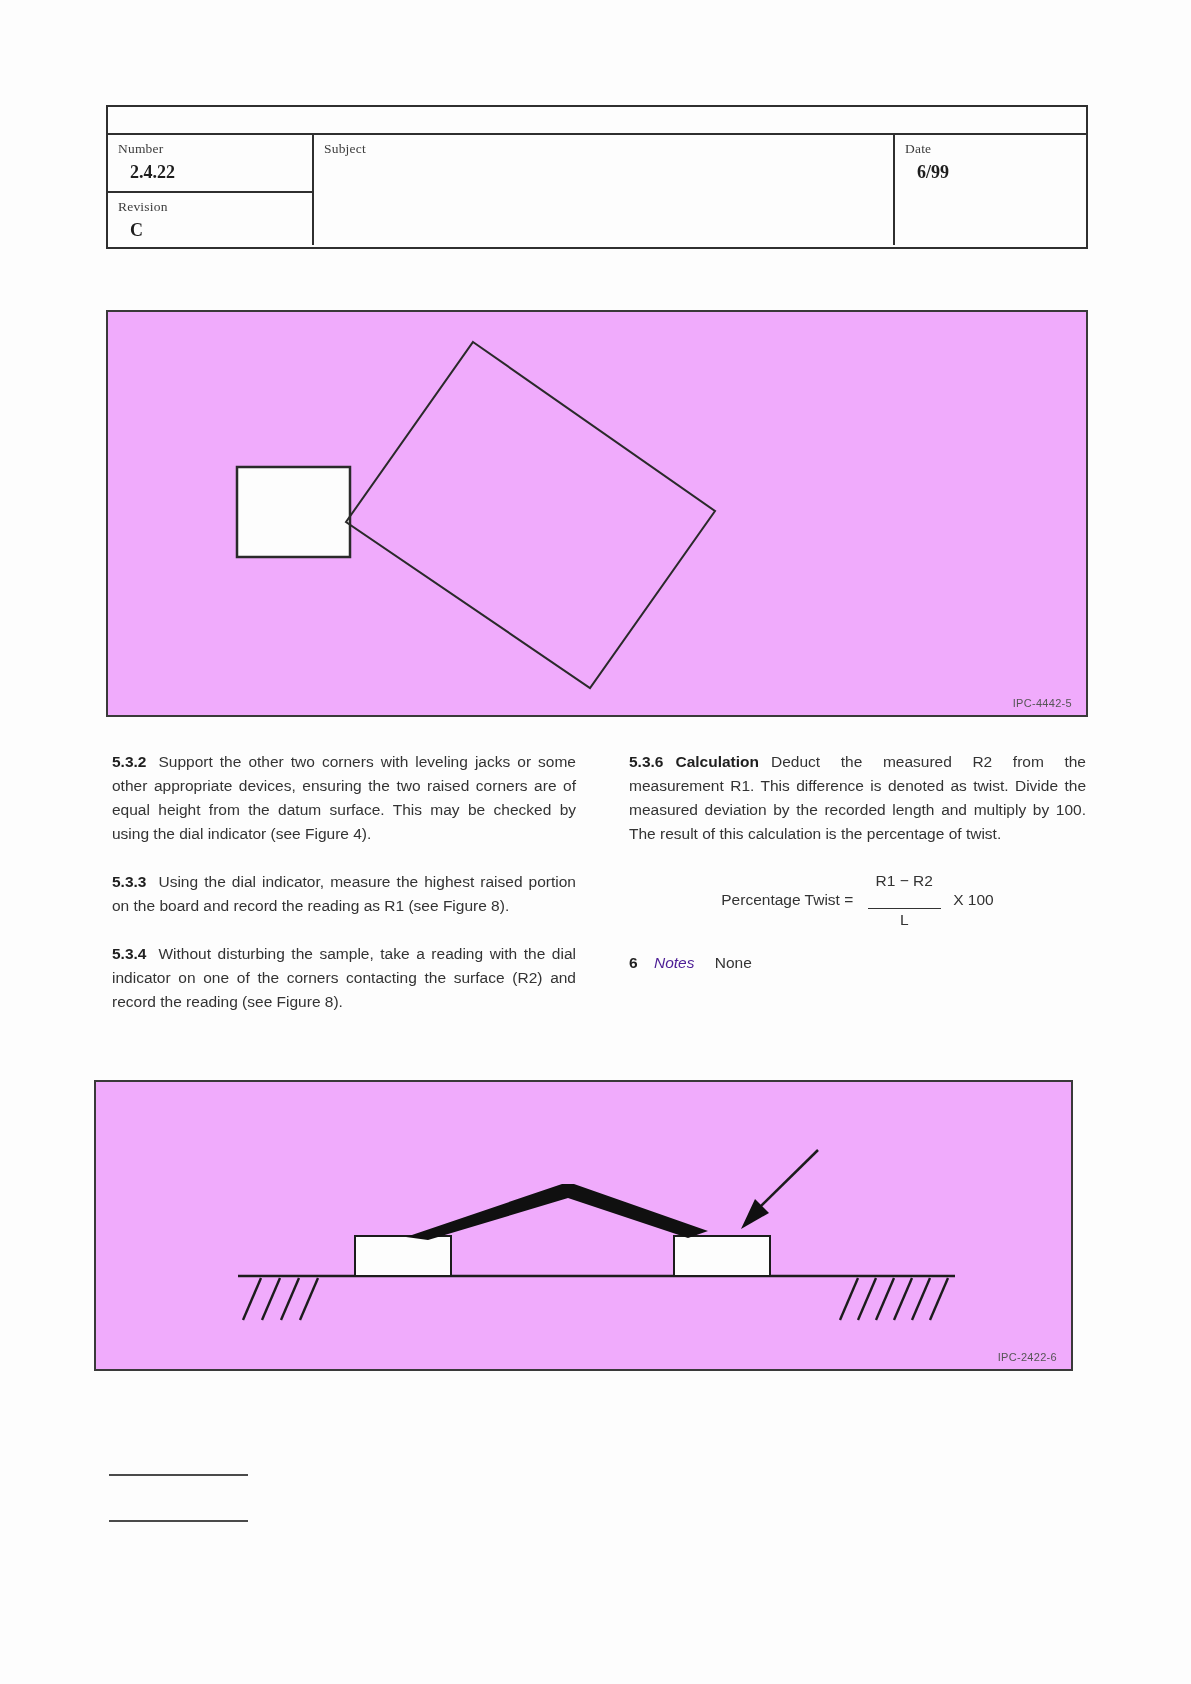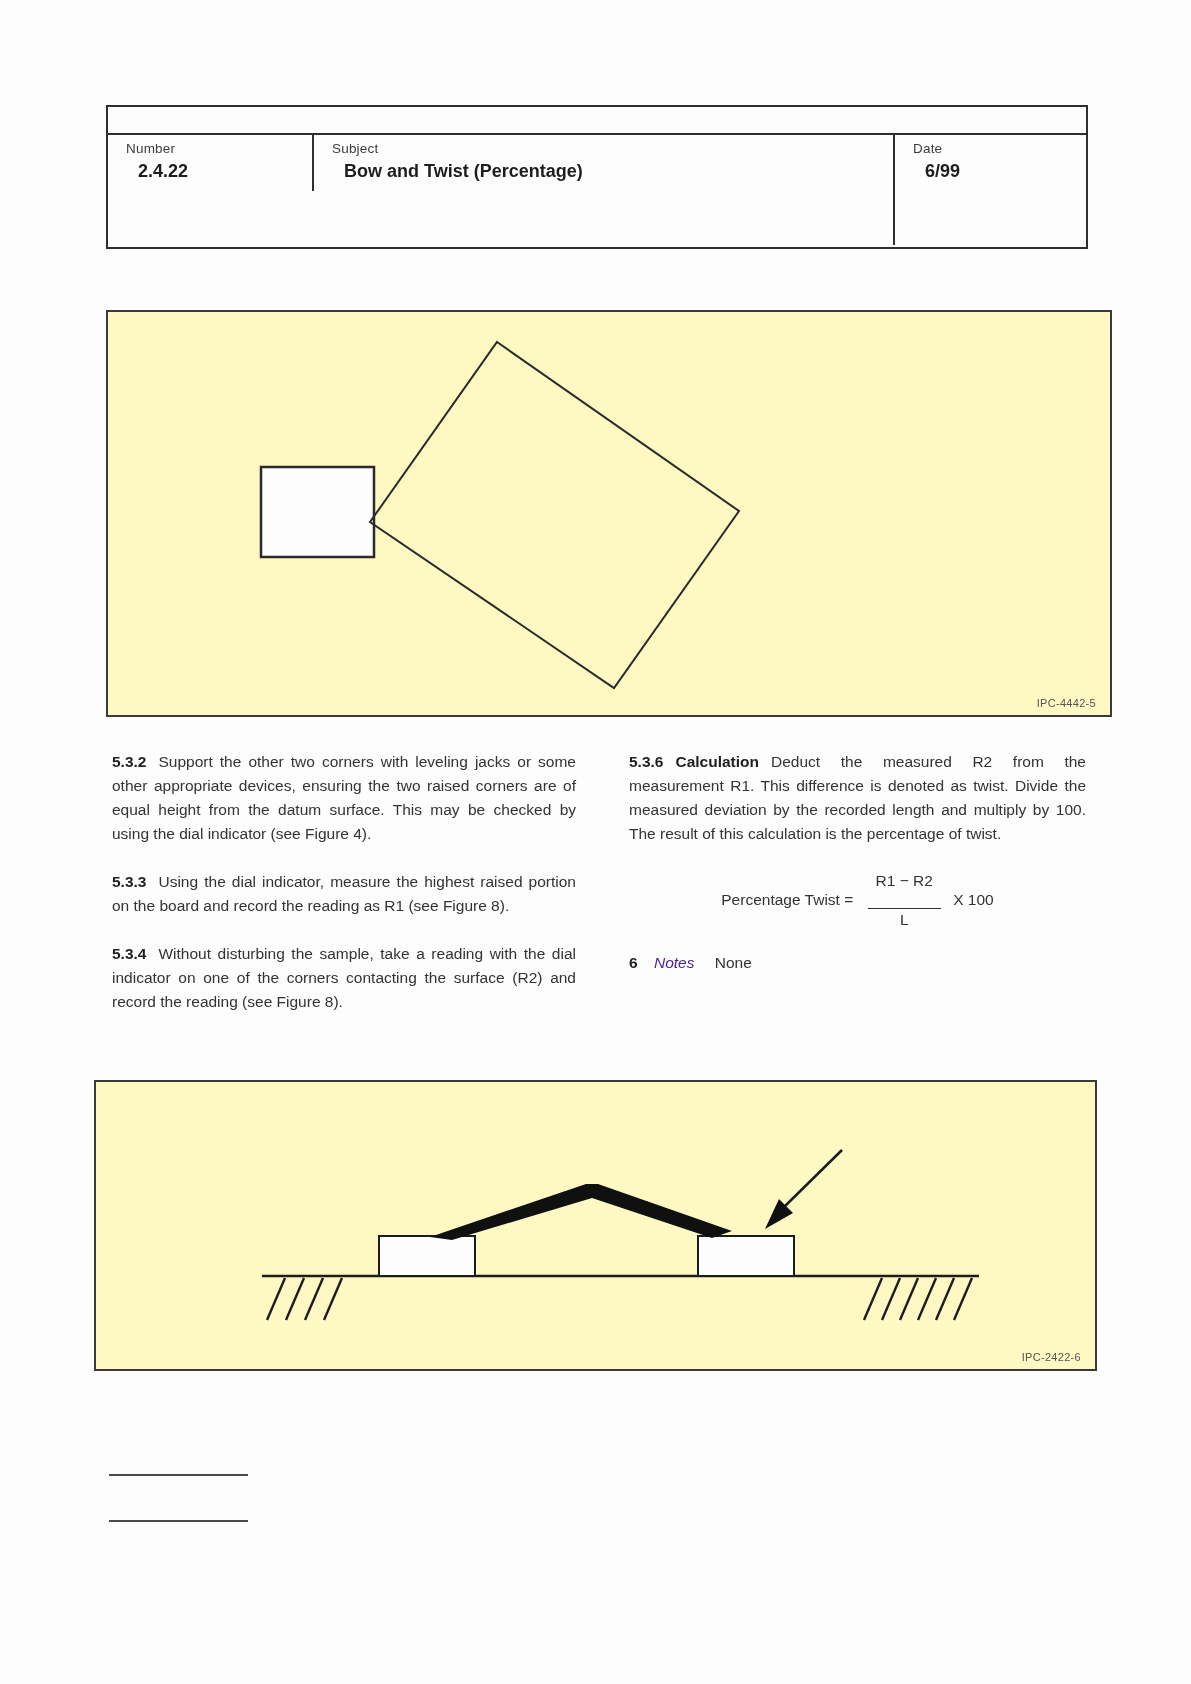"Number" .hdr-cell { font-family: none -> Liberation Serif, serif; padding: 6px 0 0 18px -> 6px 0 0 10px }
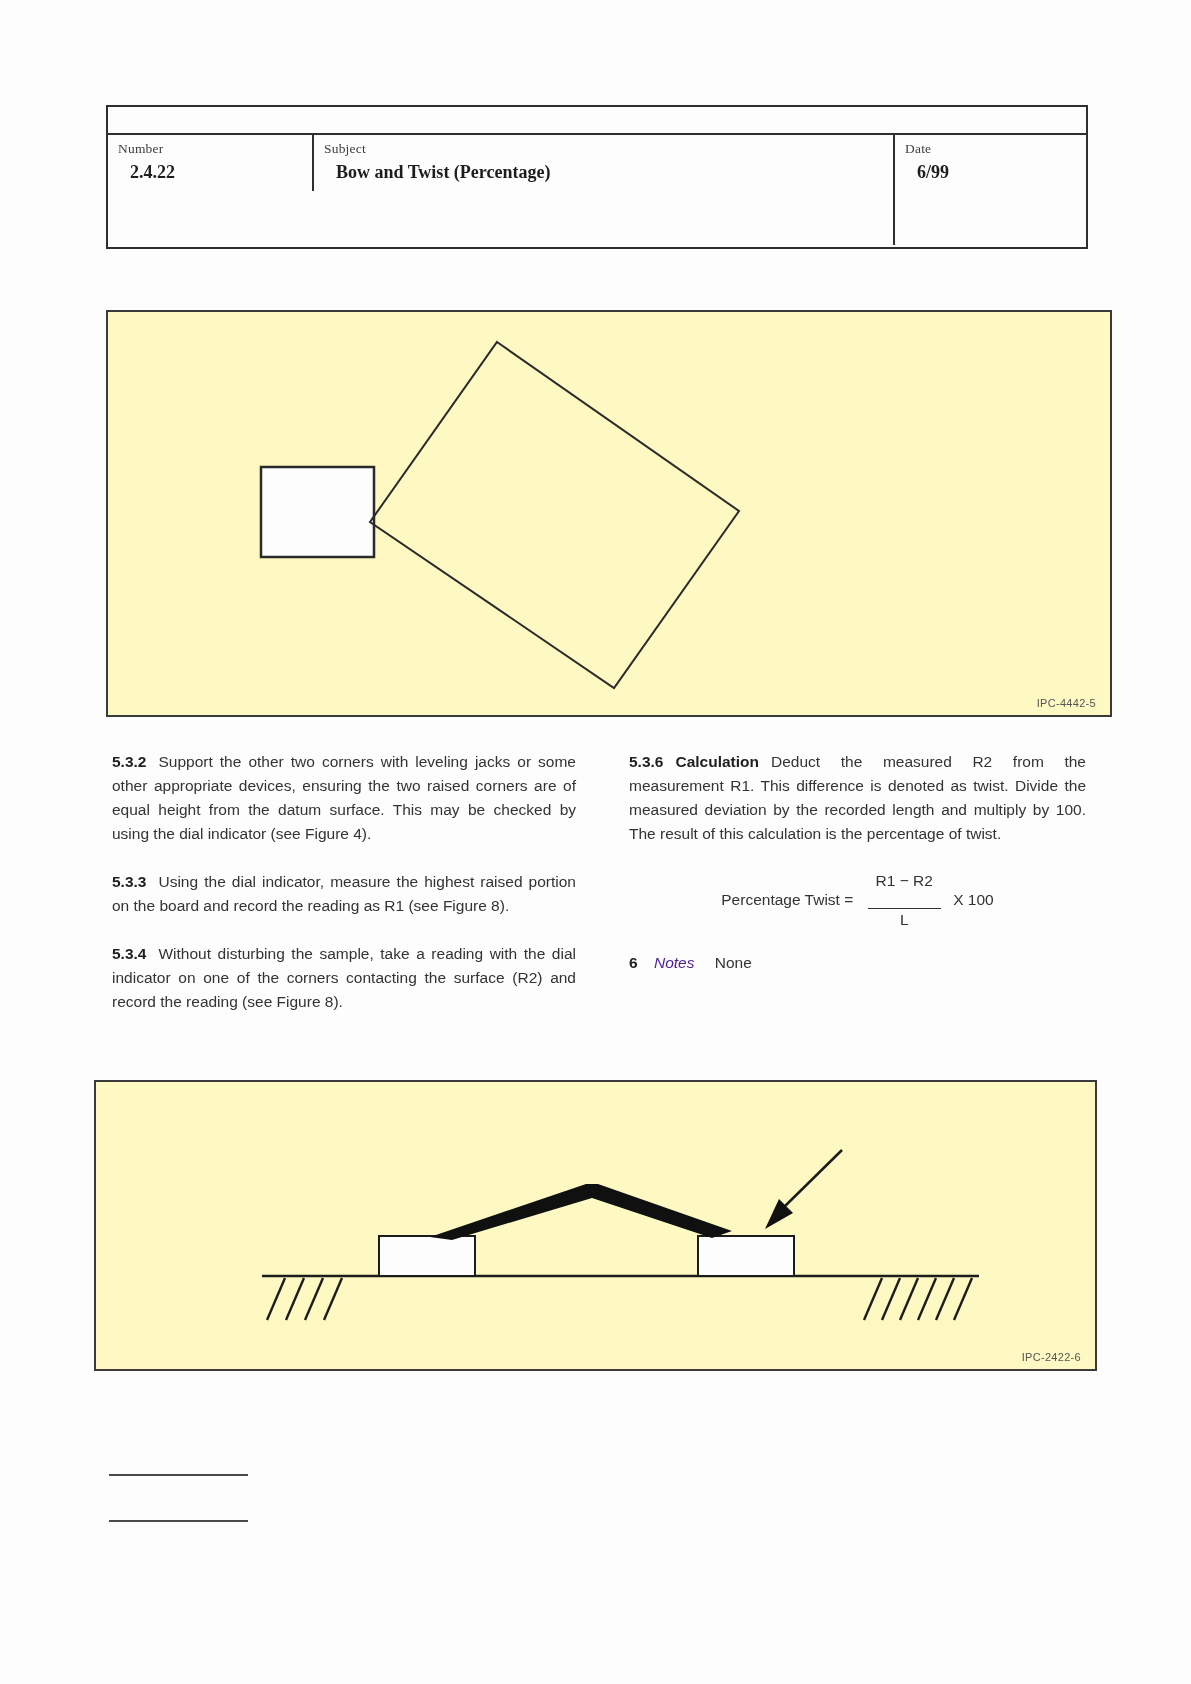"Bow and Twist (Percentage)" div.hdr-value { html: <div>Bow and Twist (Percentage)</div> -> none }
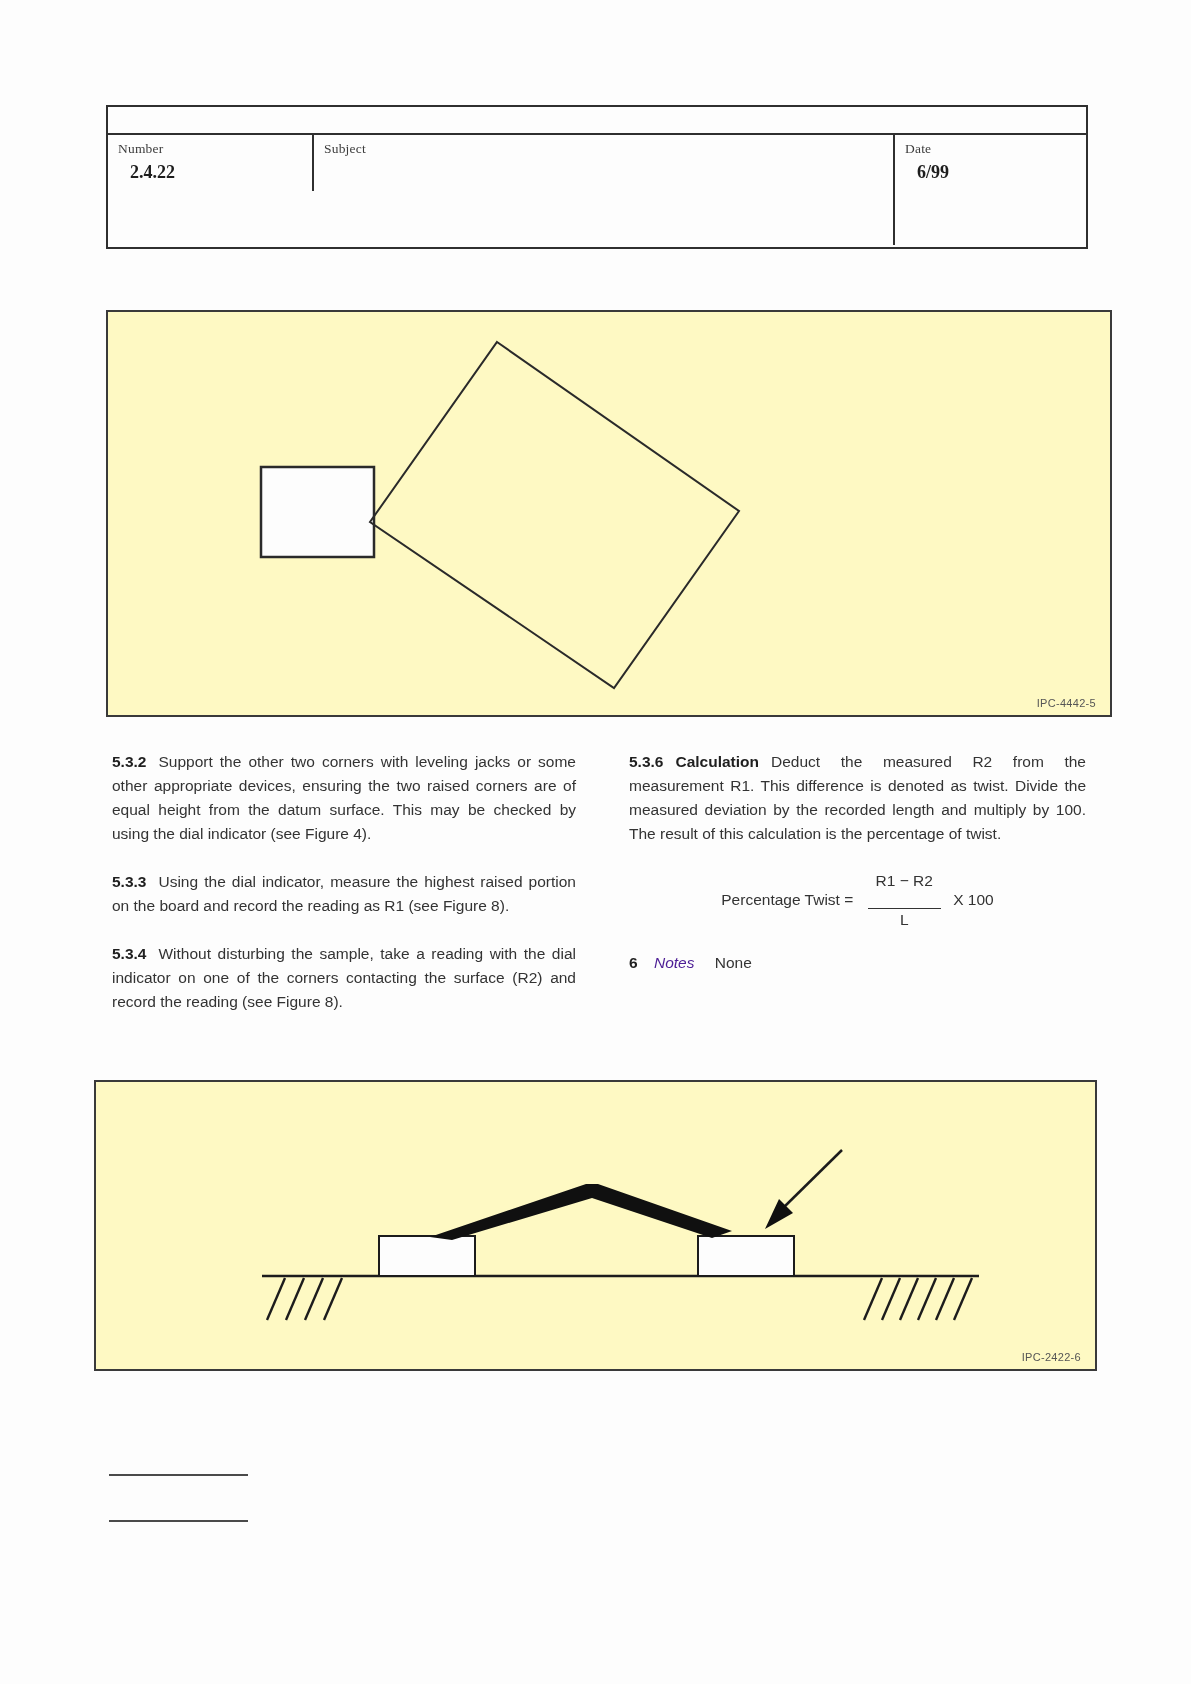"Revision" div.hdr-cell { html: none -> <div> <div>Revision</div> <div>C</div> </div> }
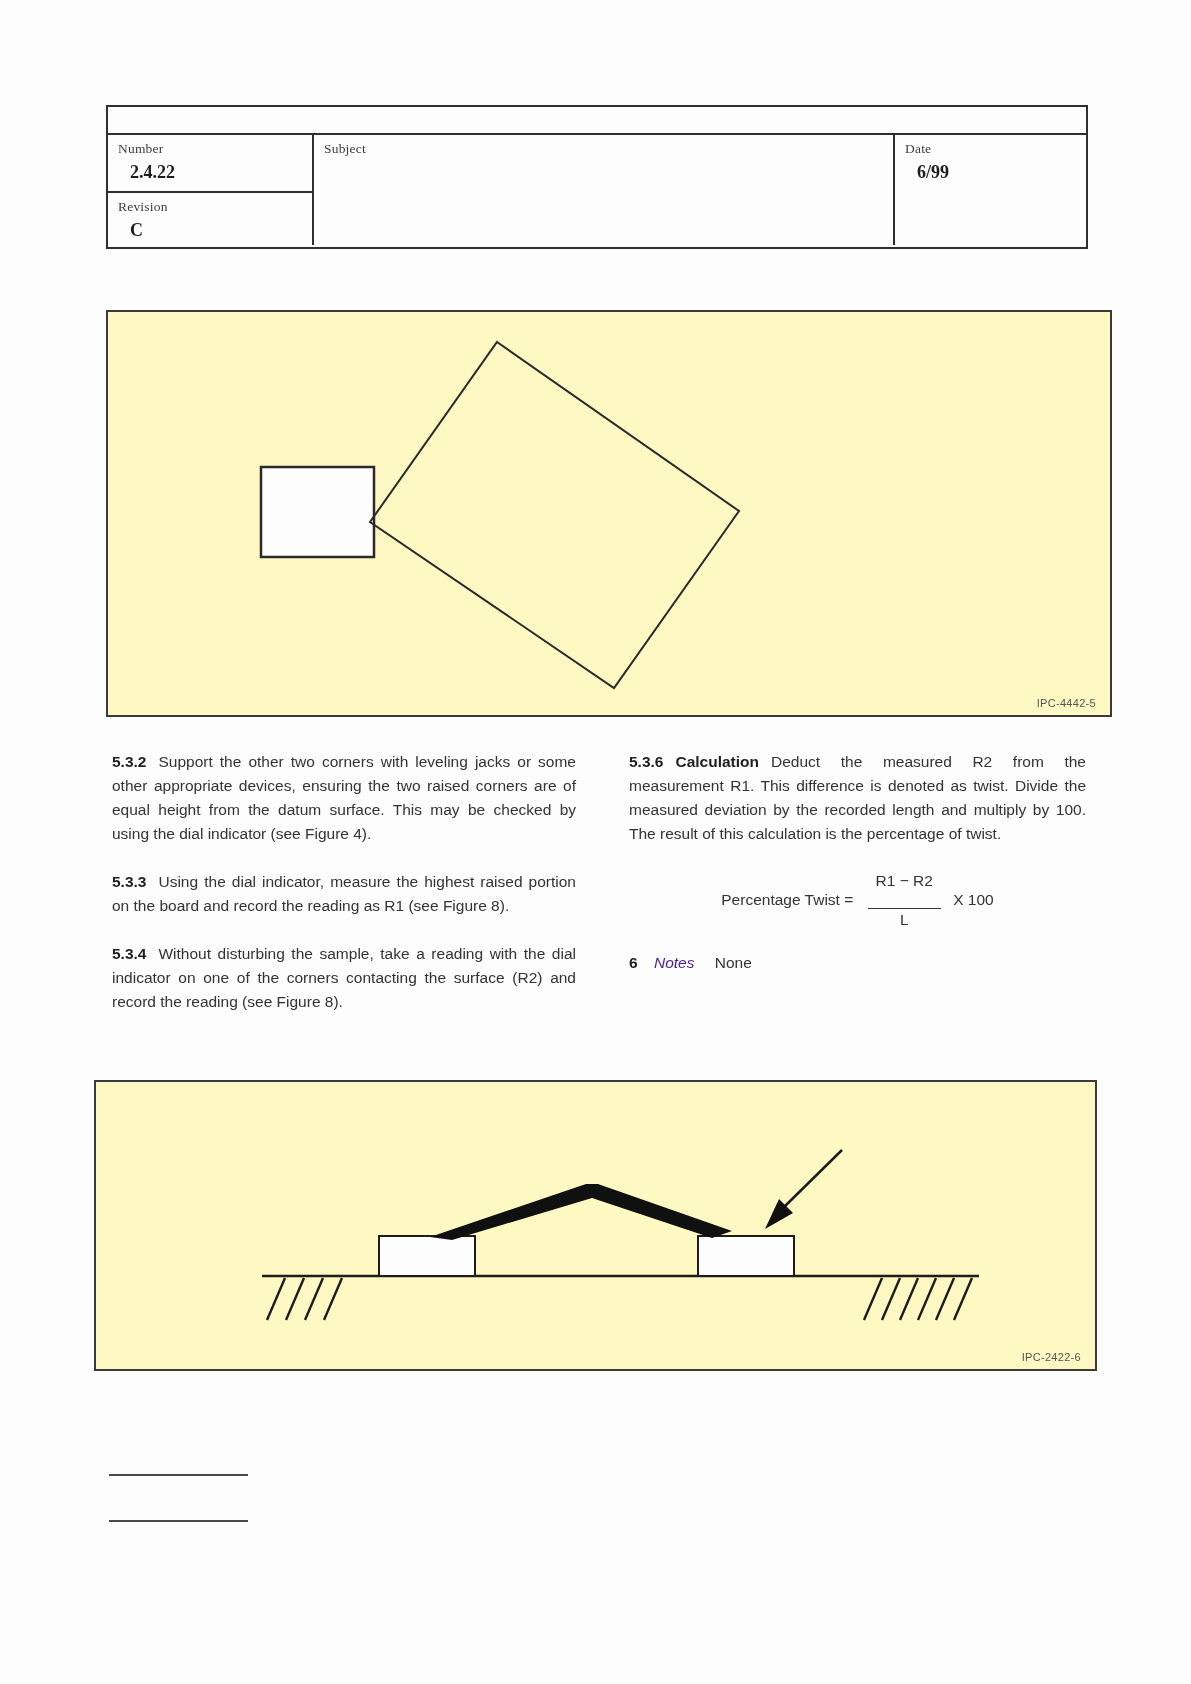"IPC-4442-5" .figbox { background: #fef9c3 -> #f0abfc; padding-left: 24px -> none }
